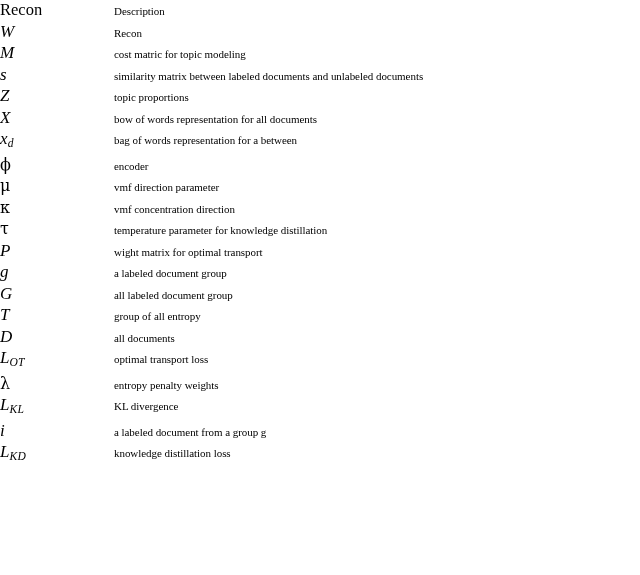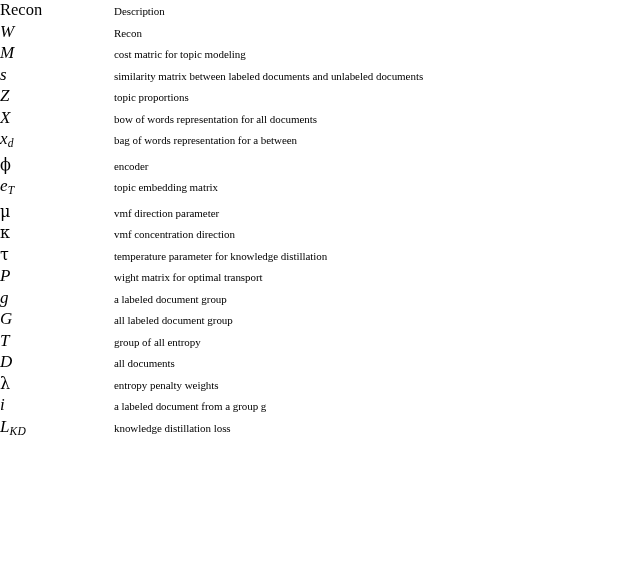"eT" tr { html: <tr> <td><span><span>e</span><sub>T</sub></span></td> <td>topic embedding matrix</td> </tr> -> none }
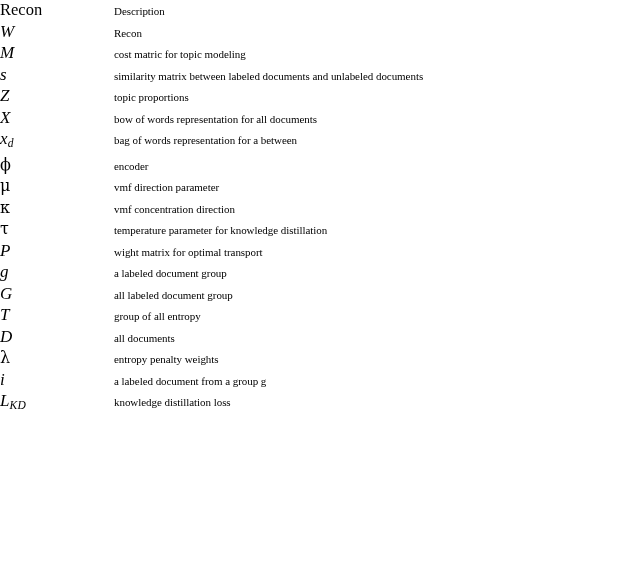"LOT" tr { html: none -> <tr> <td><span><span>L</span><sub>OT</sub></span></td> <td>optimal transport loss</td> </tr> }
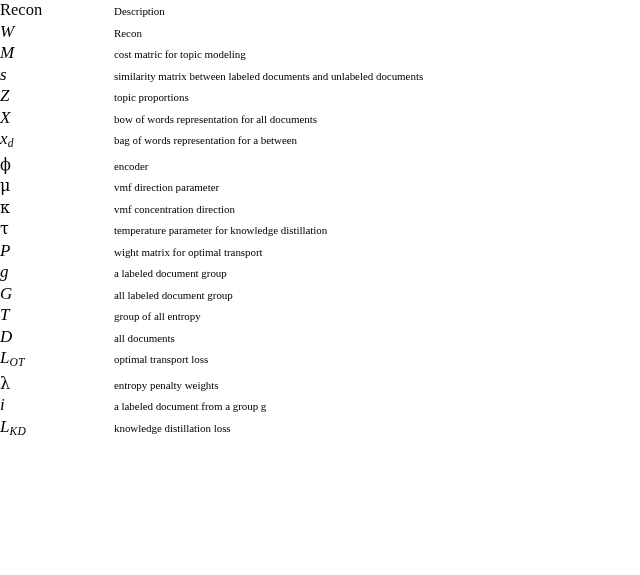"LKL" tr { html: none -> <tr> <td><span><span>L</span><sub>KL</sub></span></td> <td>KL divergence</td> </tr> }
